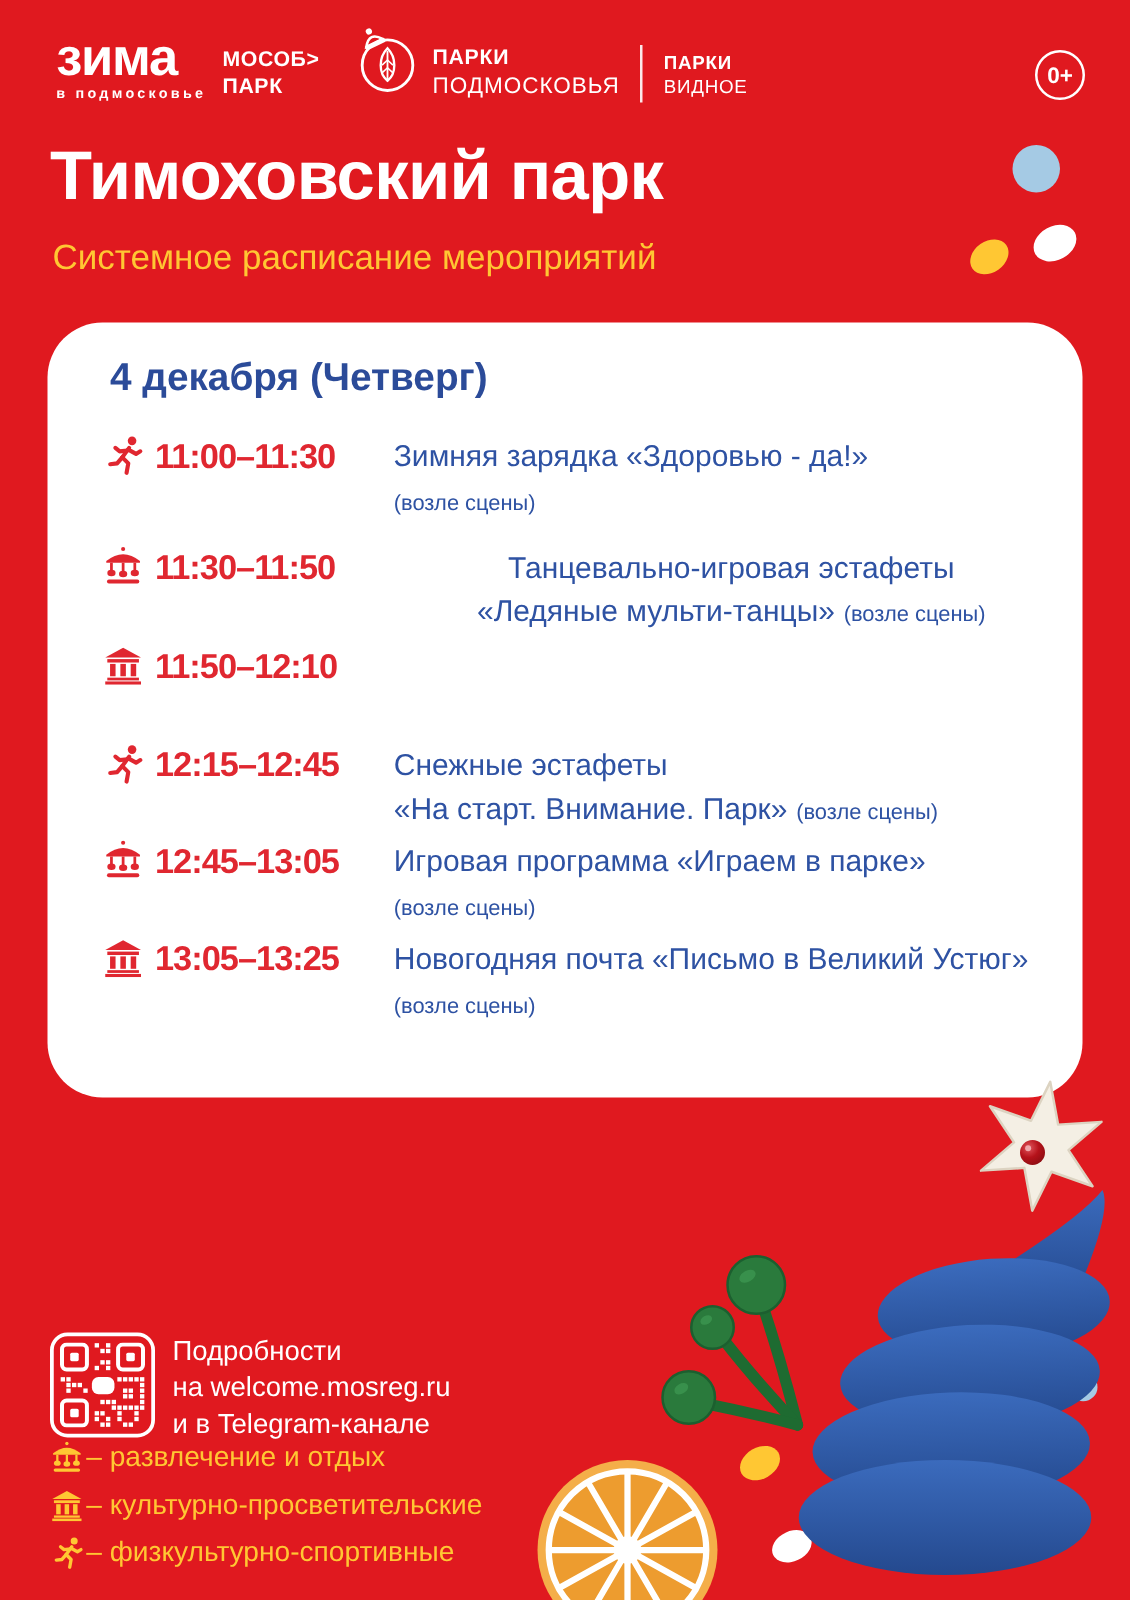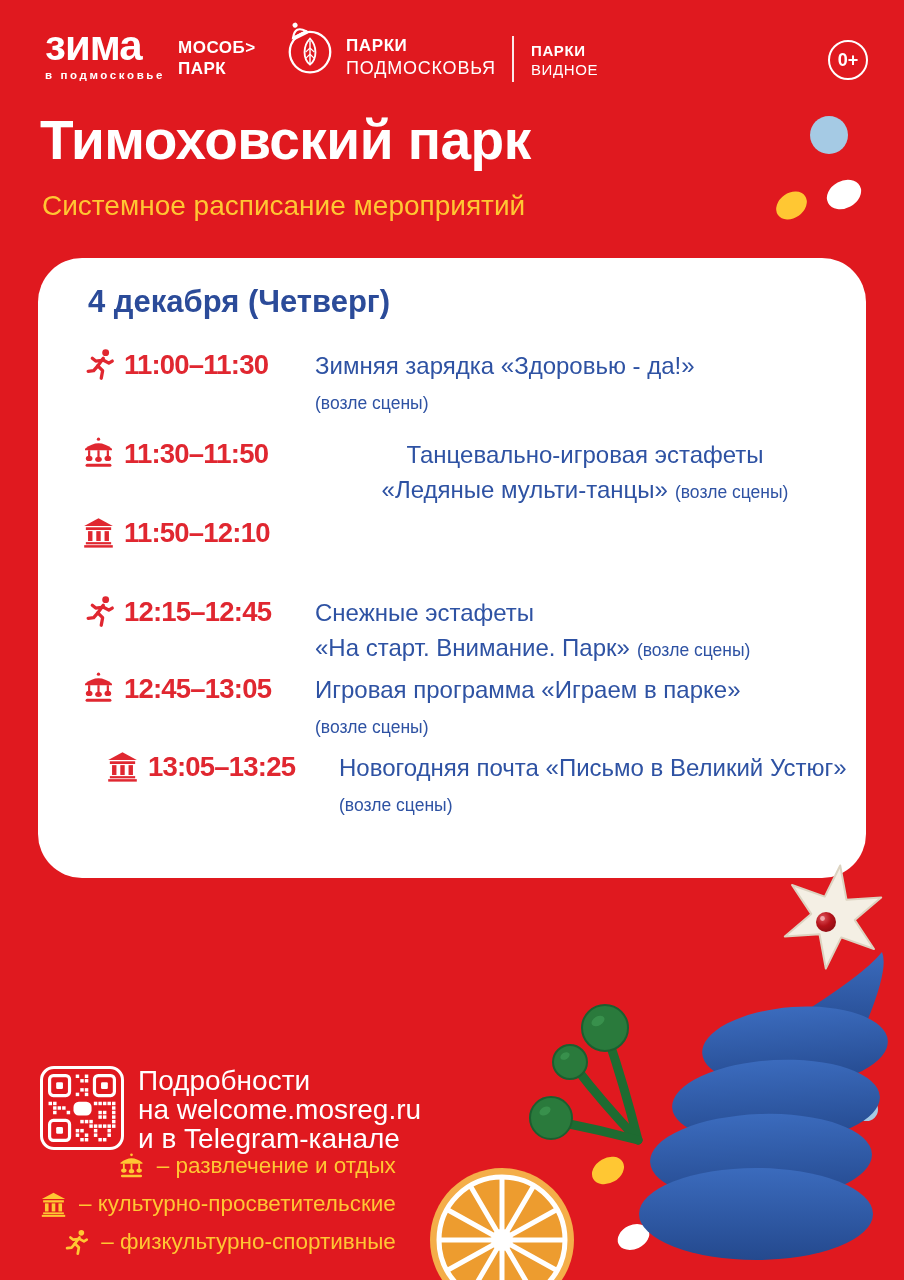"13:05–13:25" div.event { margin-left: 24px -> none }
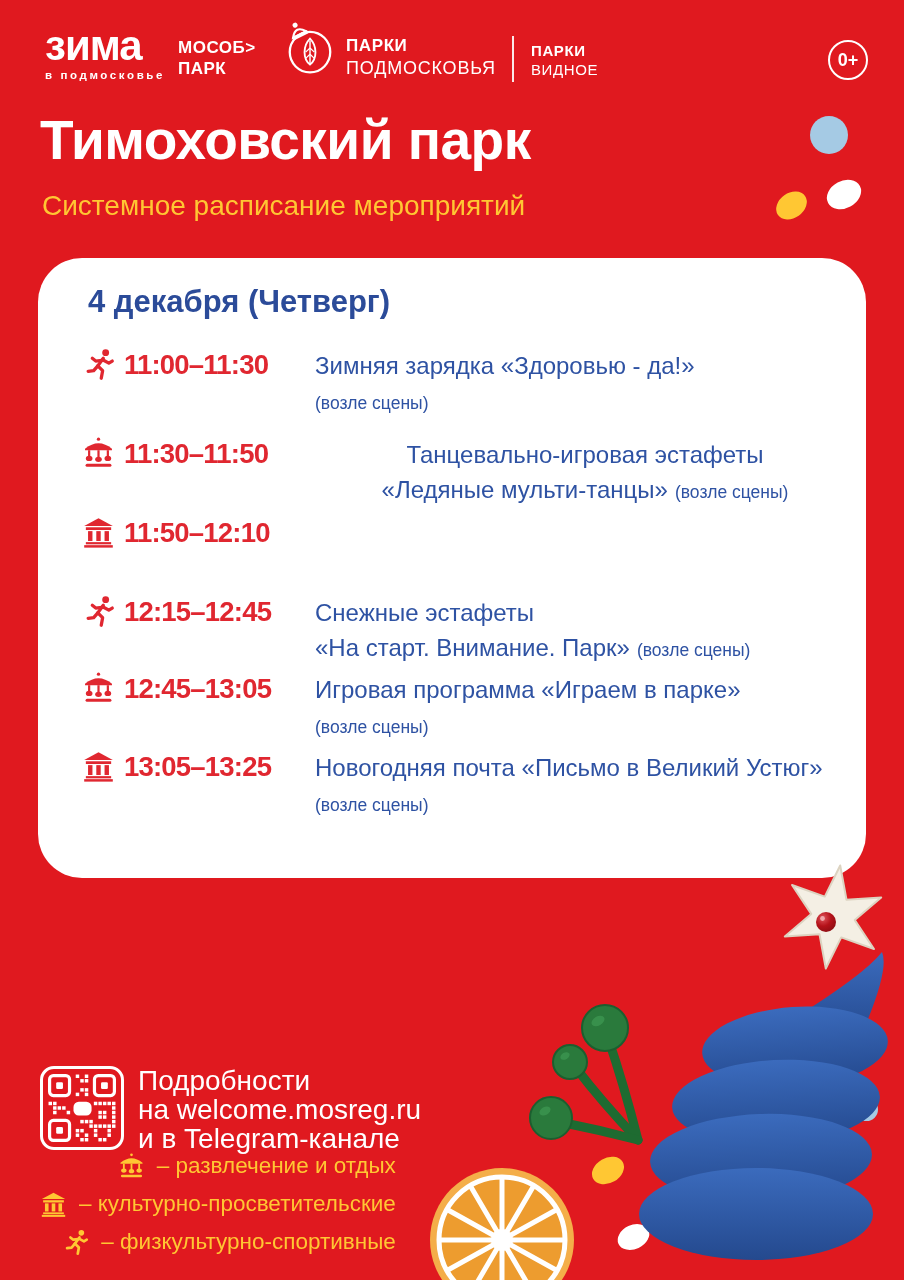"Подробности" .footer-text { font-size: 28px -> 22px }
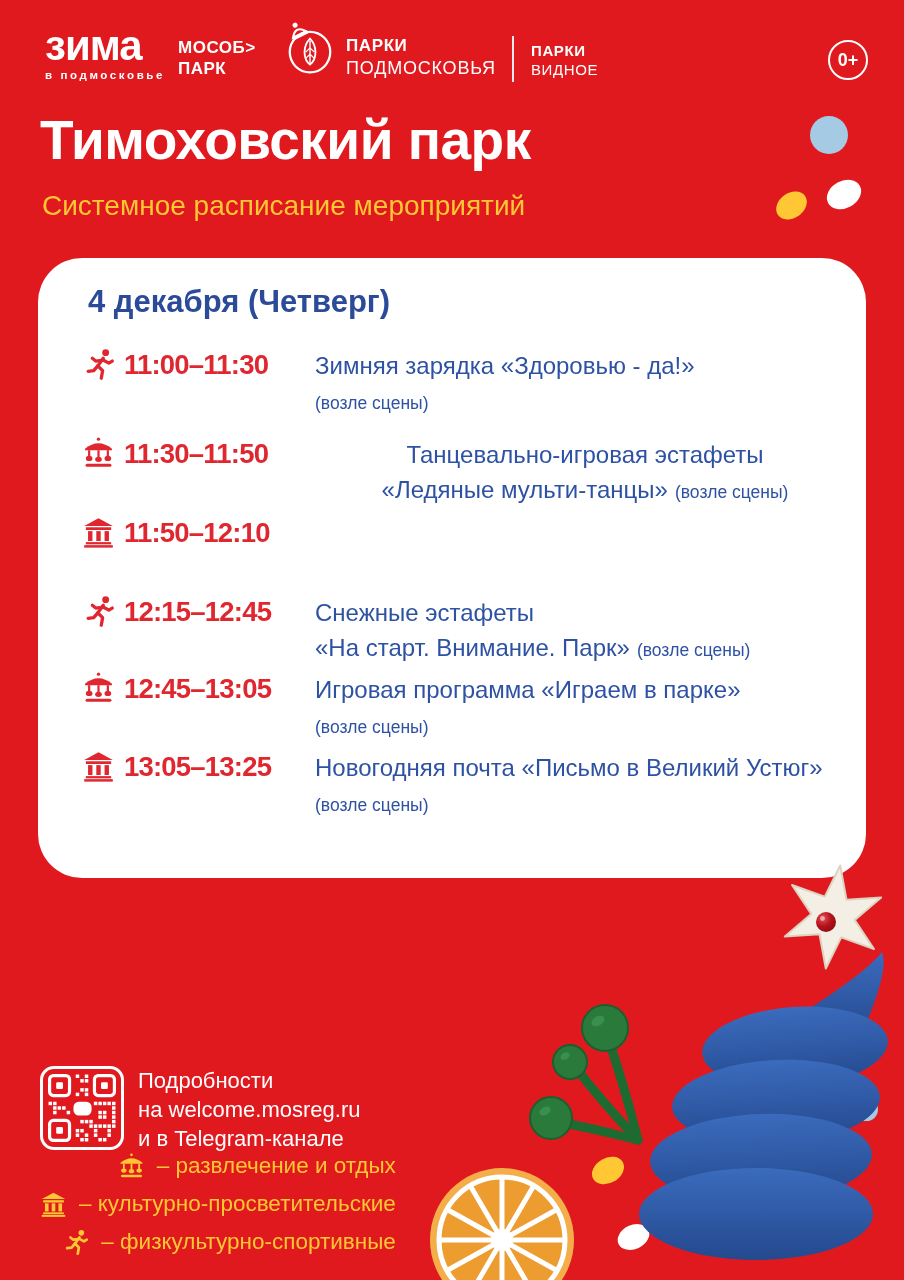"– развлечение и отдых" .legend-item { gap: 12px -> 2px; justify-content: flex-end -> none }
